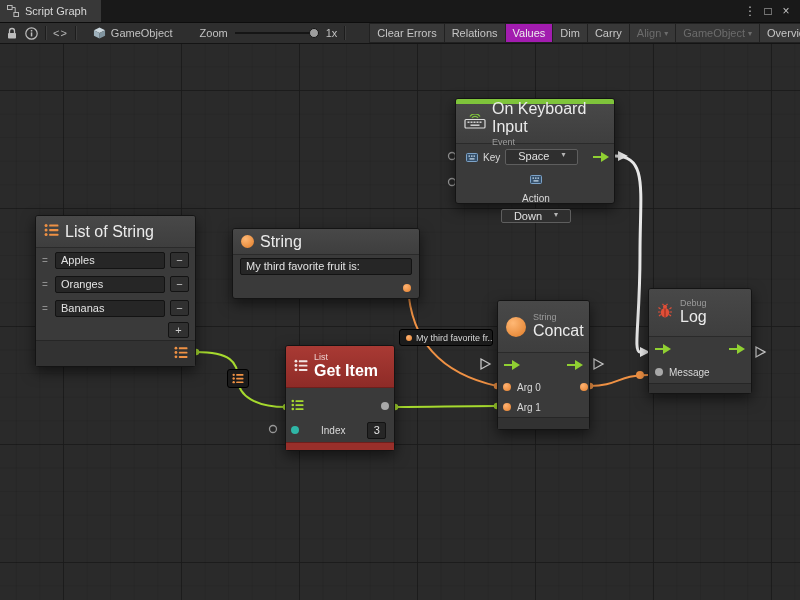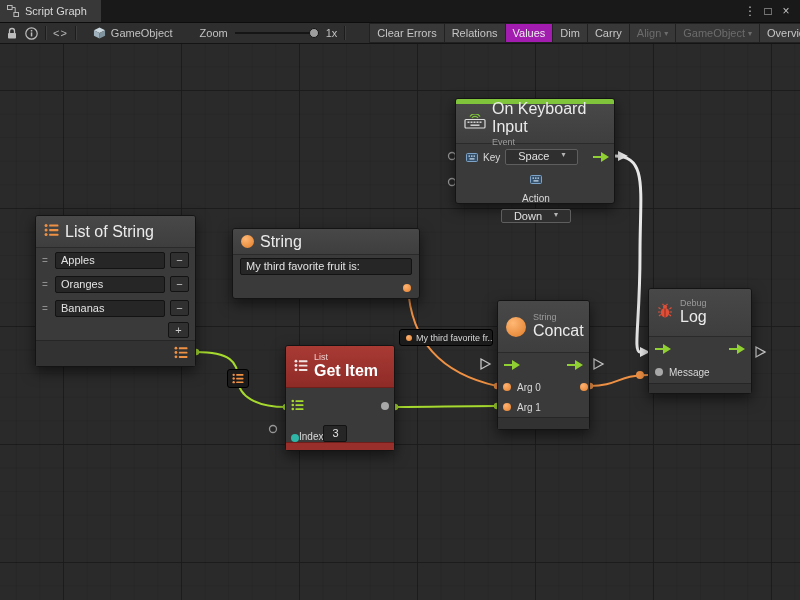"Index" div.row { align-items: flex-end -> none; gap: 0 -> 22px }
